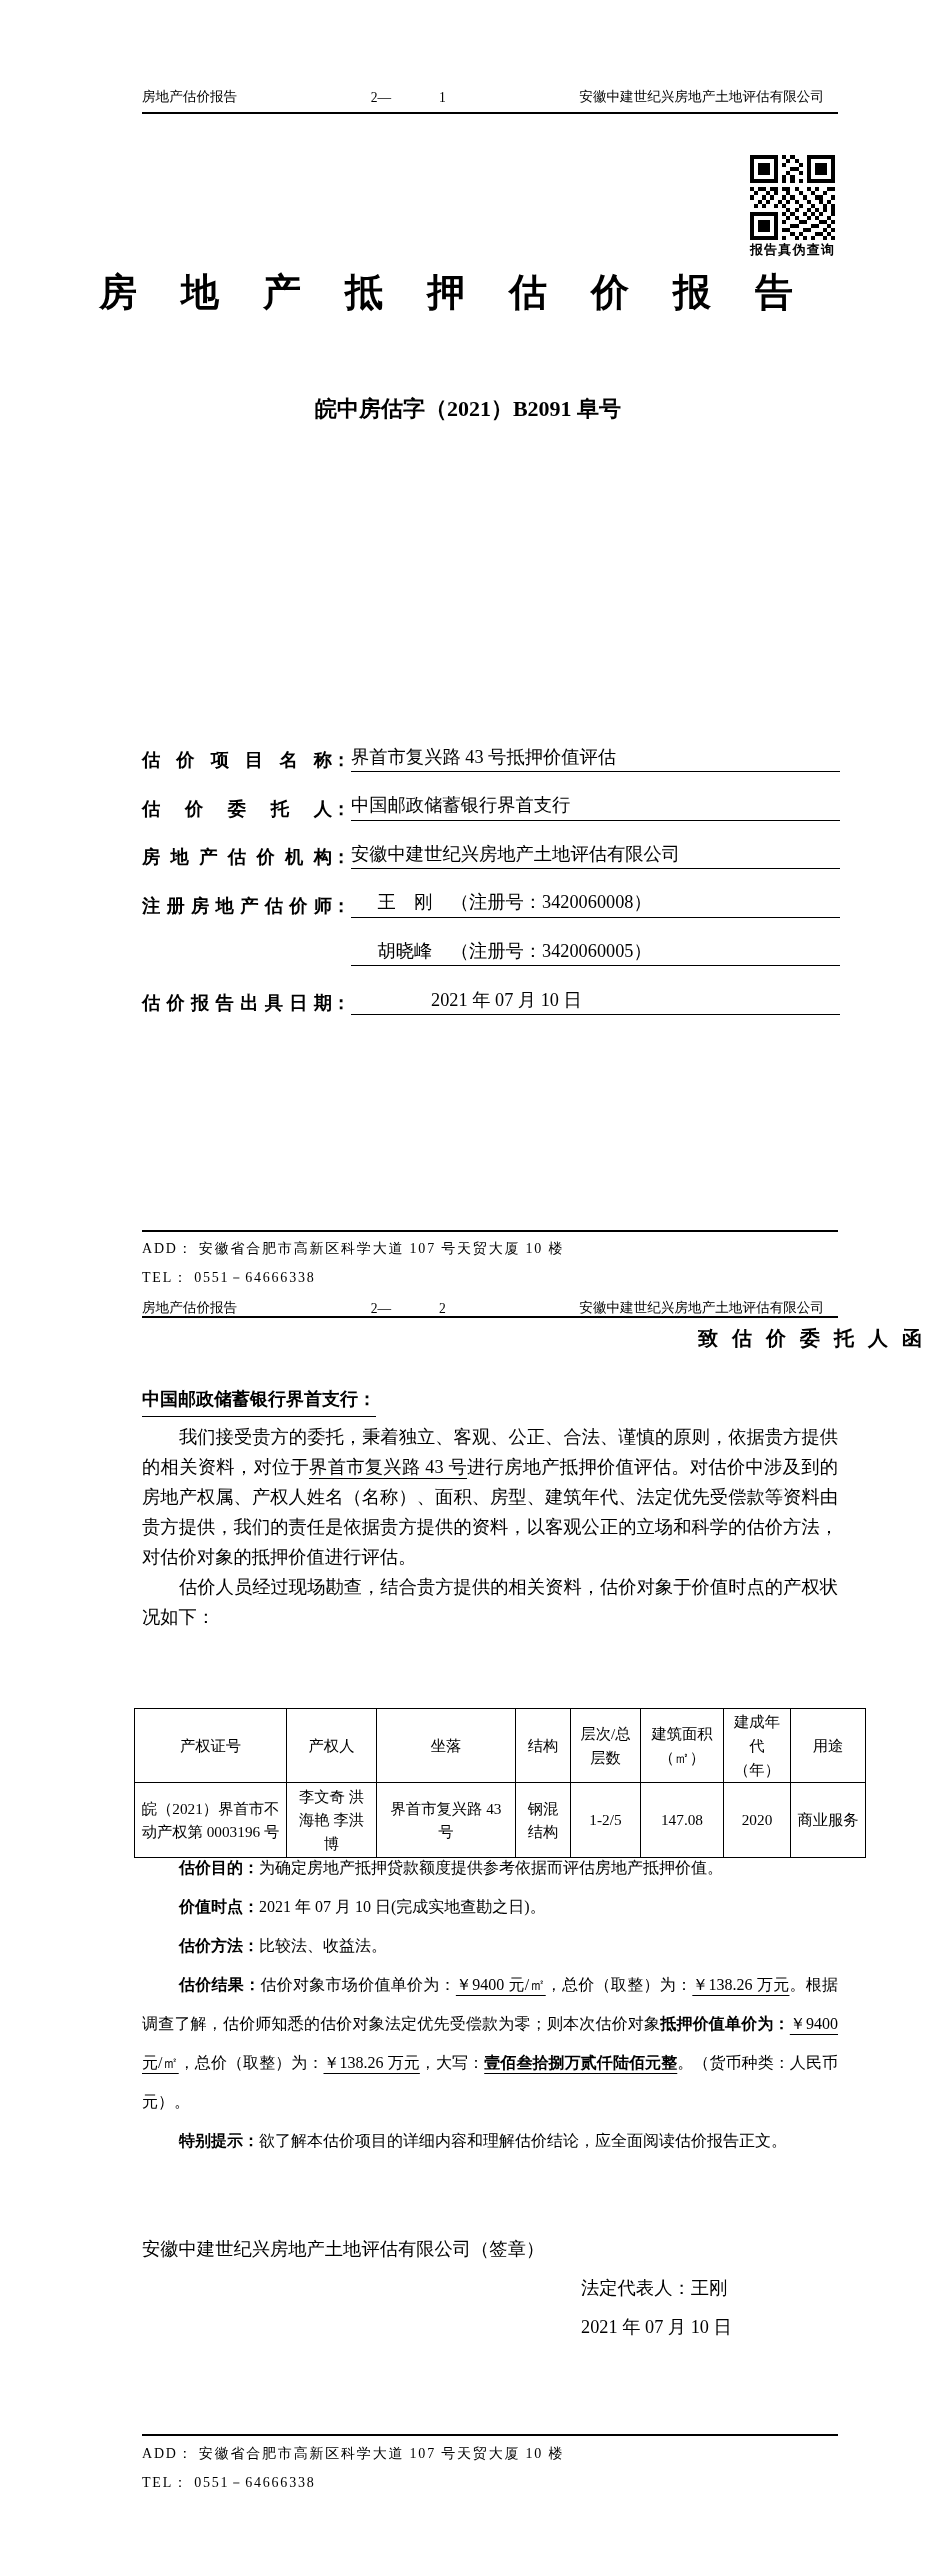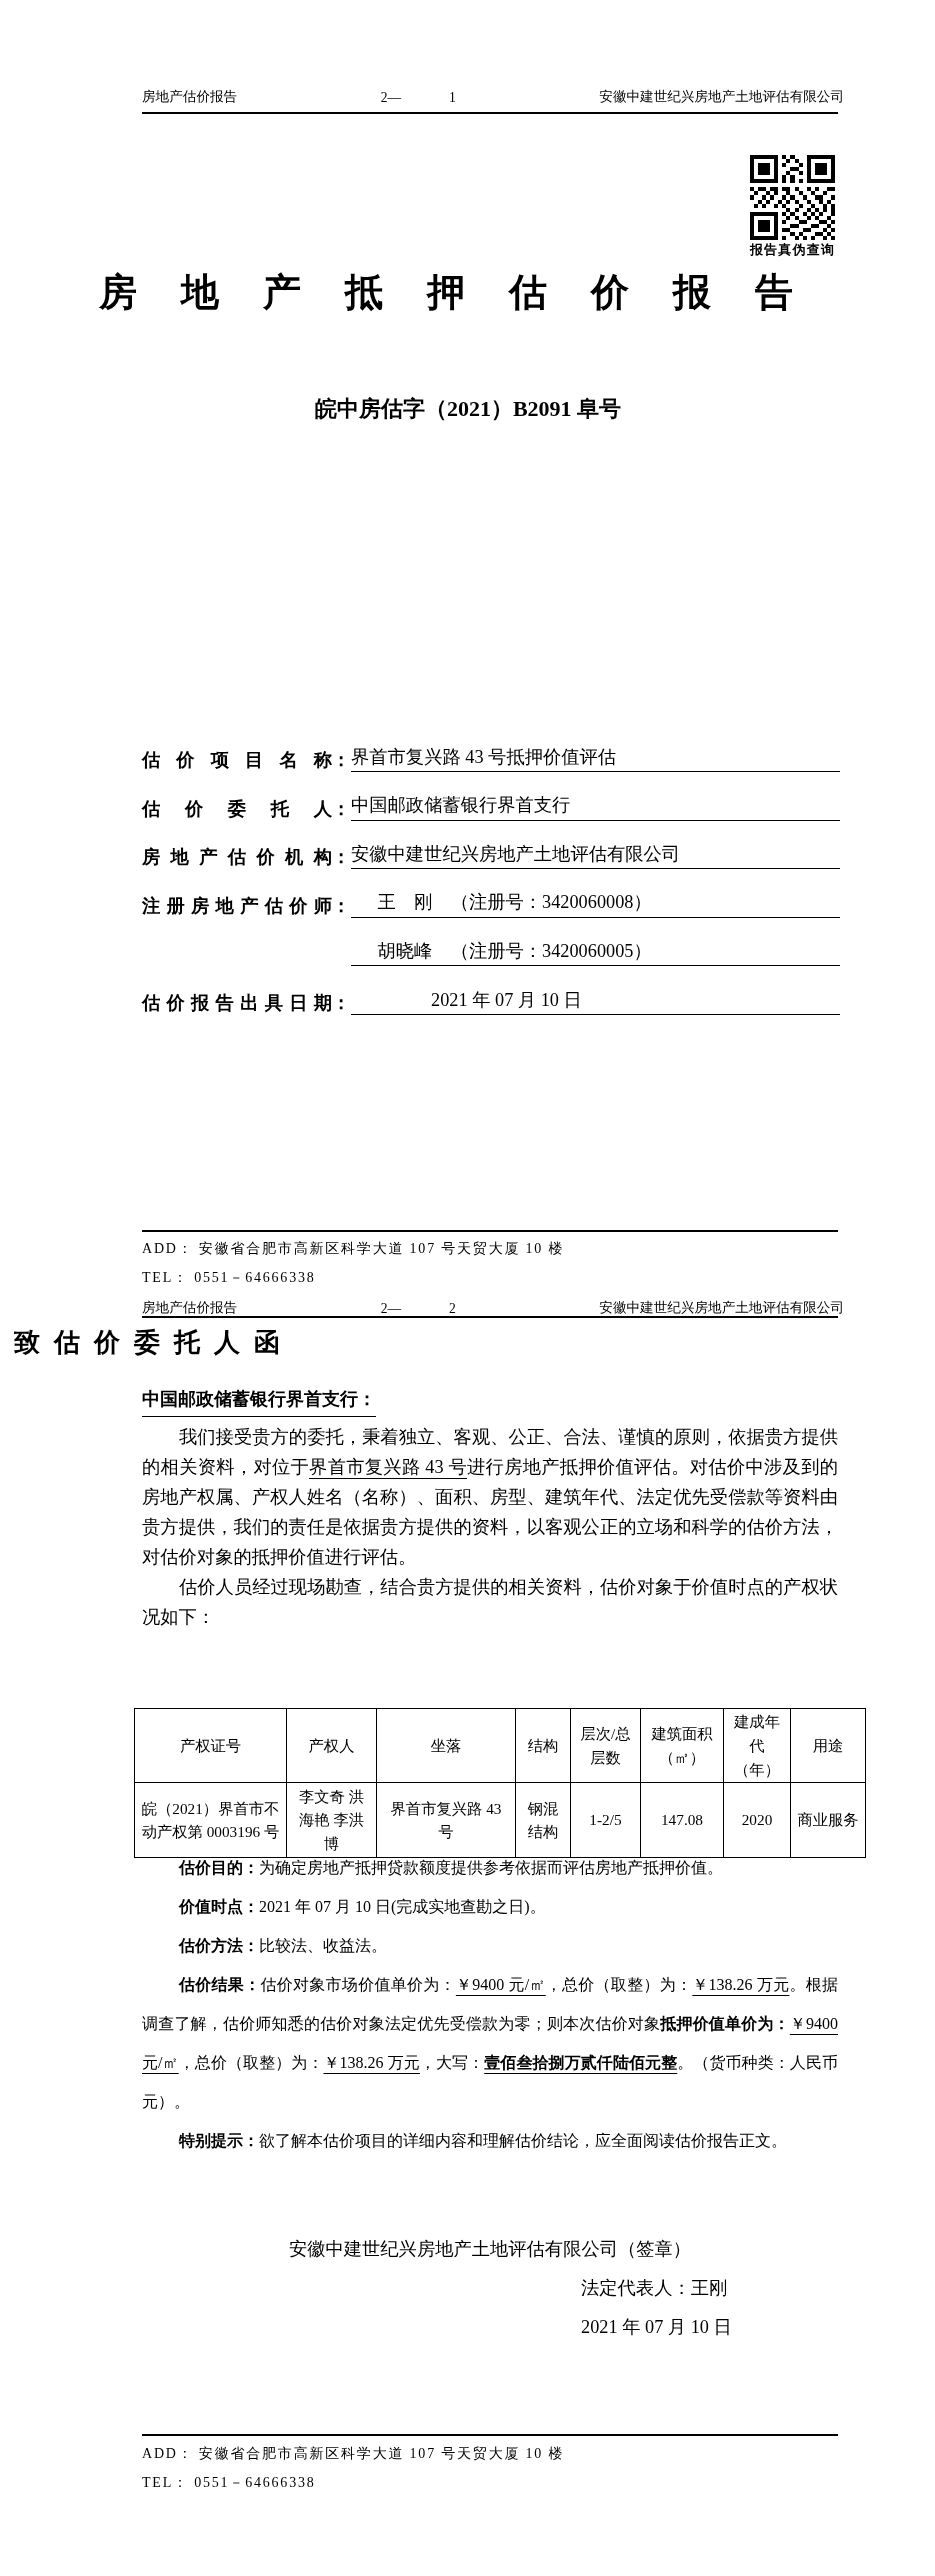"房地产估价报告" .hdr { right: 92px -> 112px }
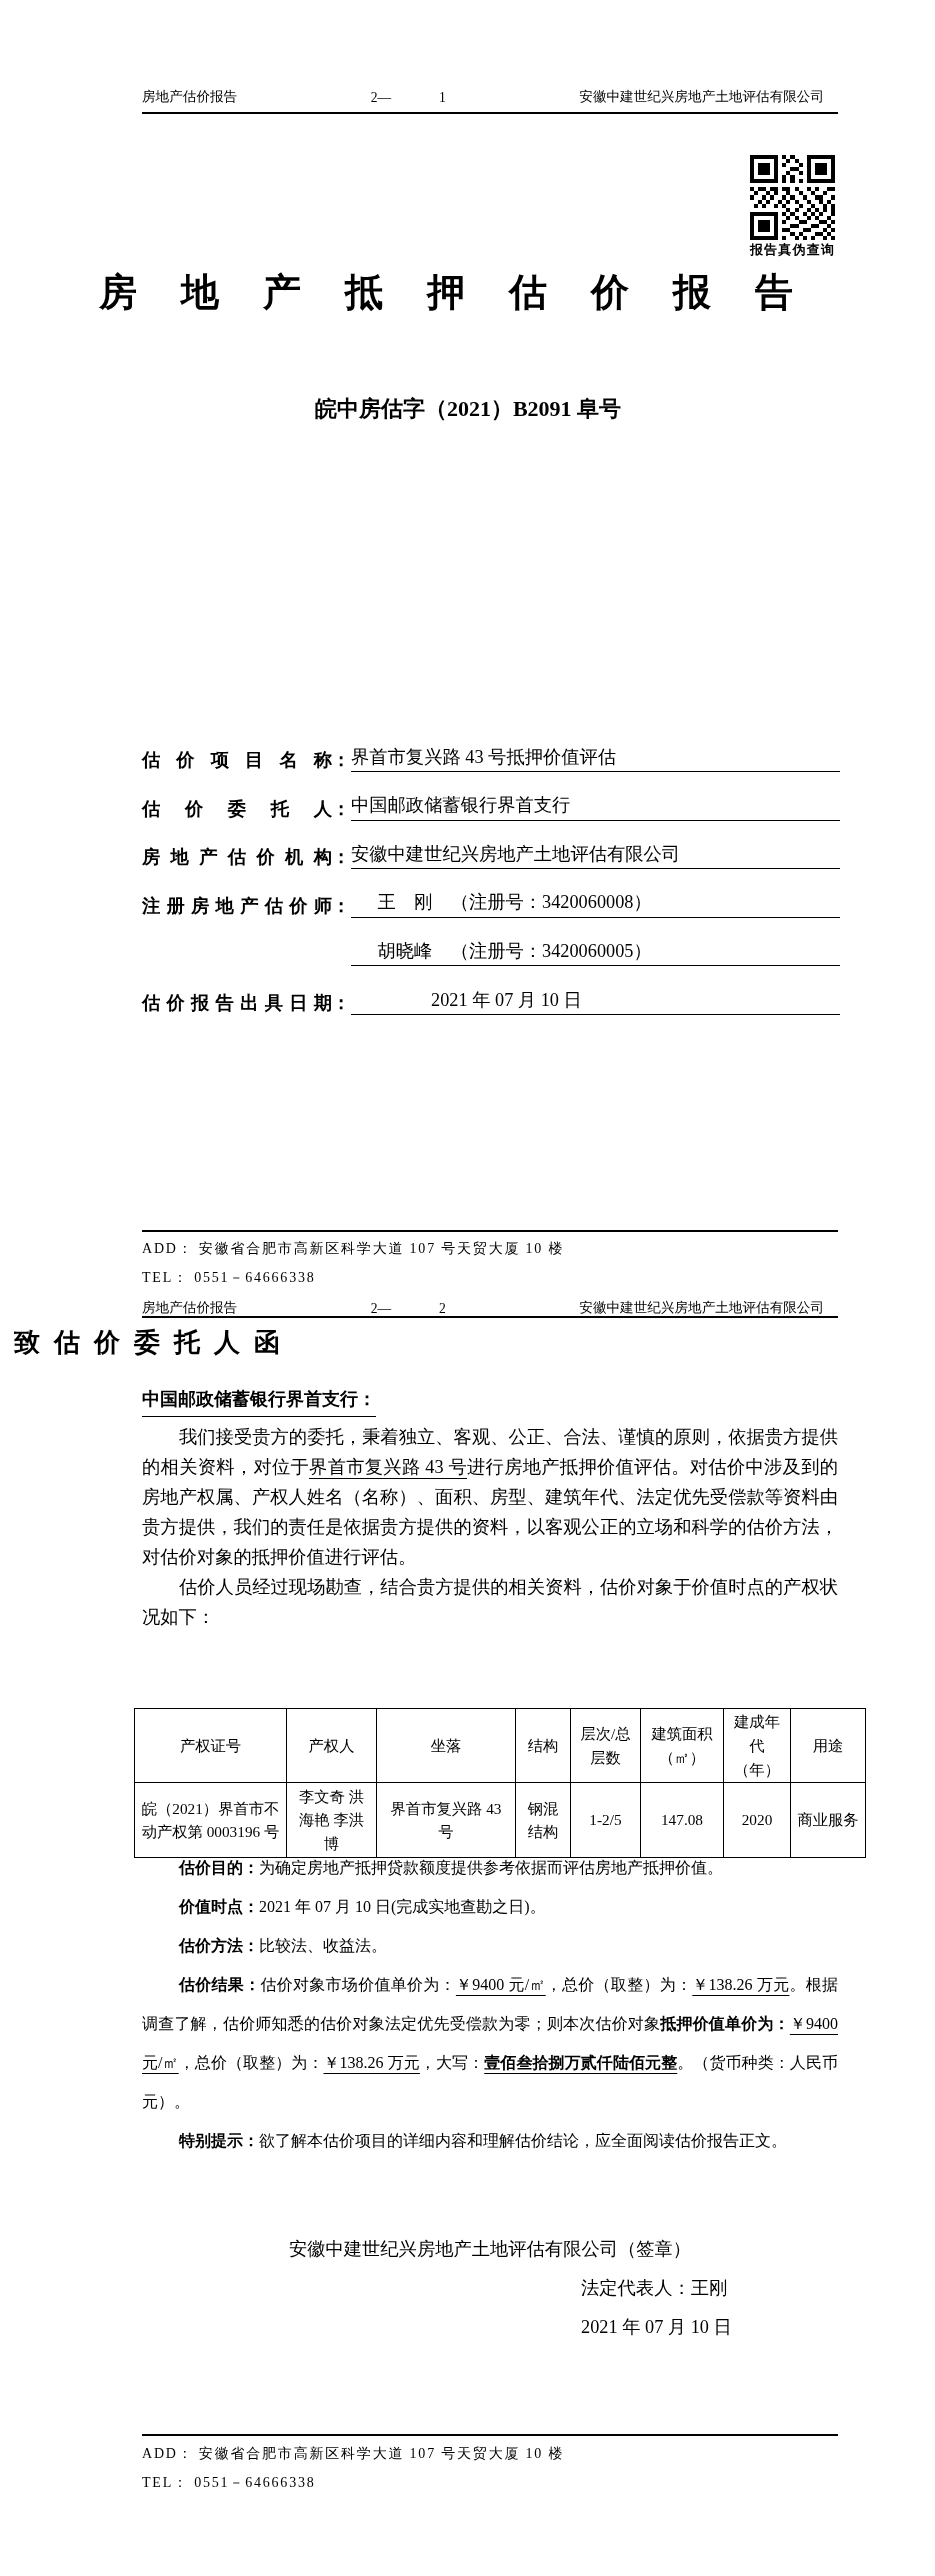"致估价委托人函" .title2 { font-size: 26px -> 20px; text-align: left -> right }
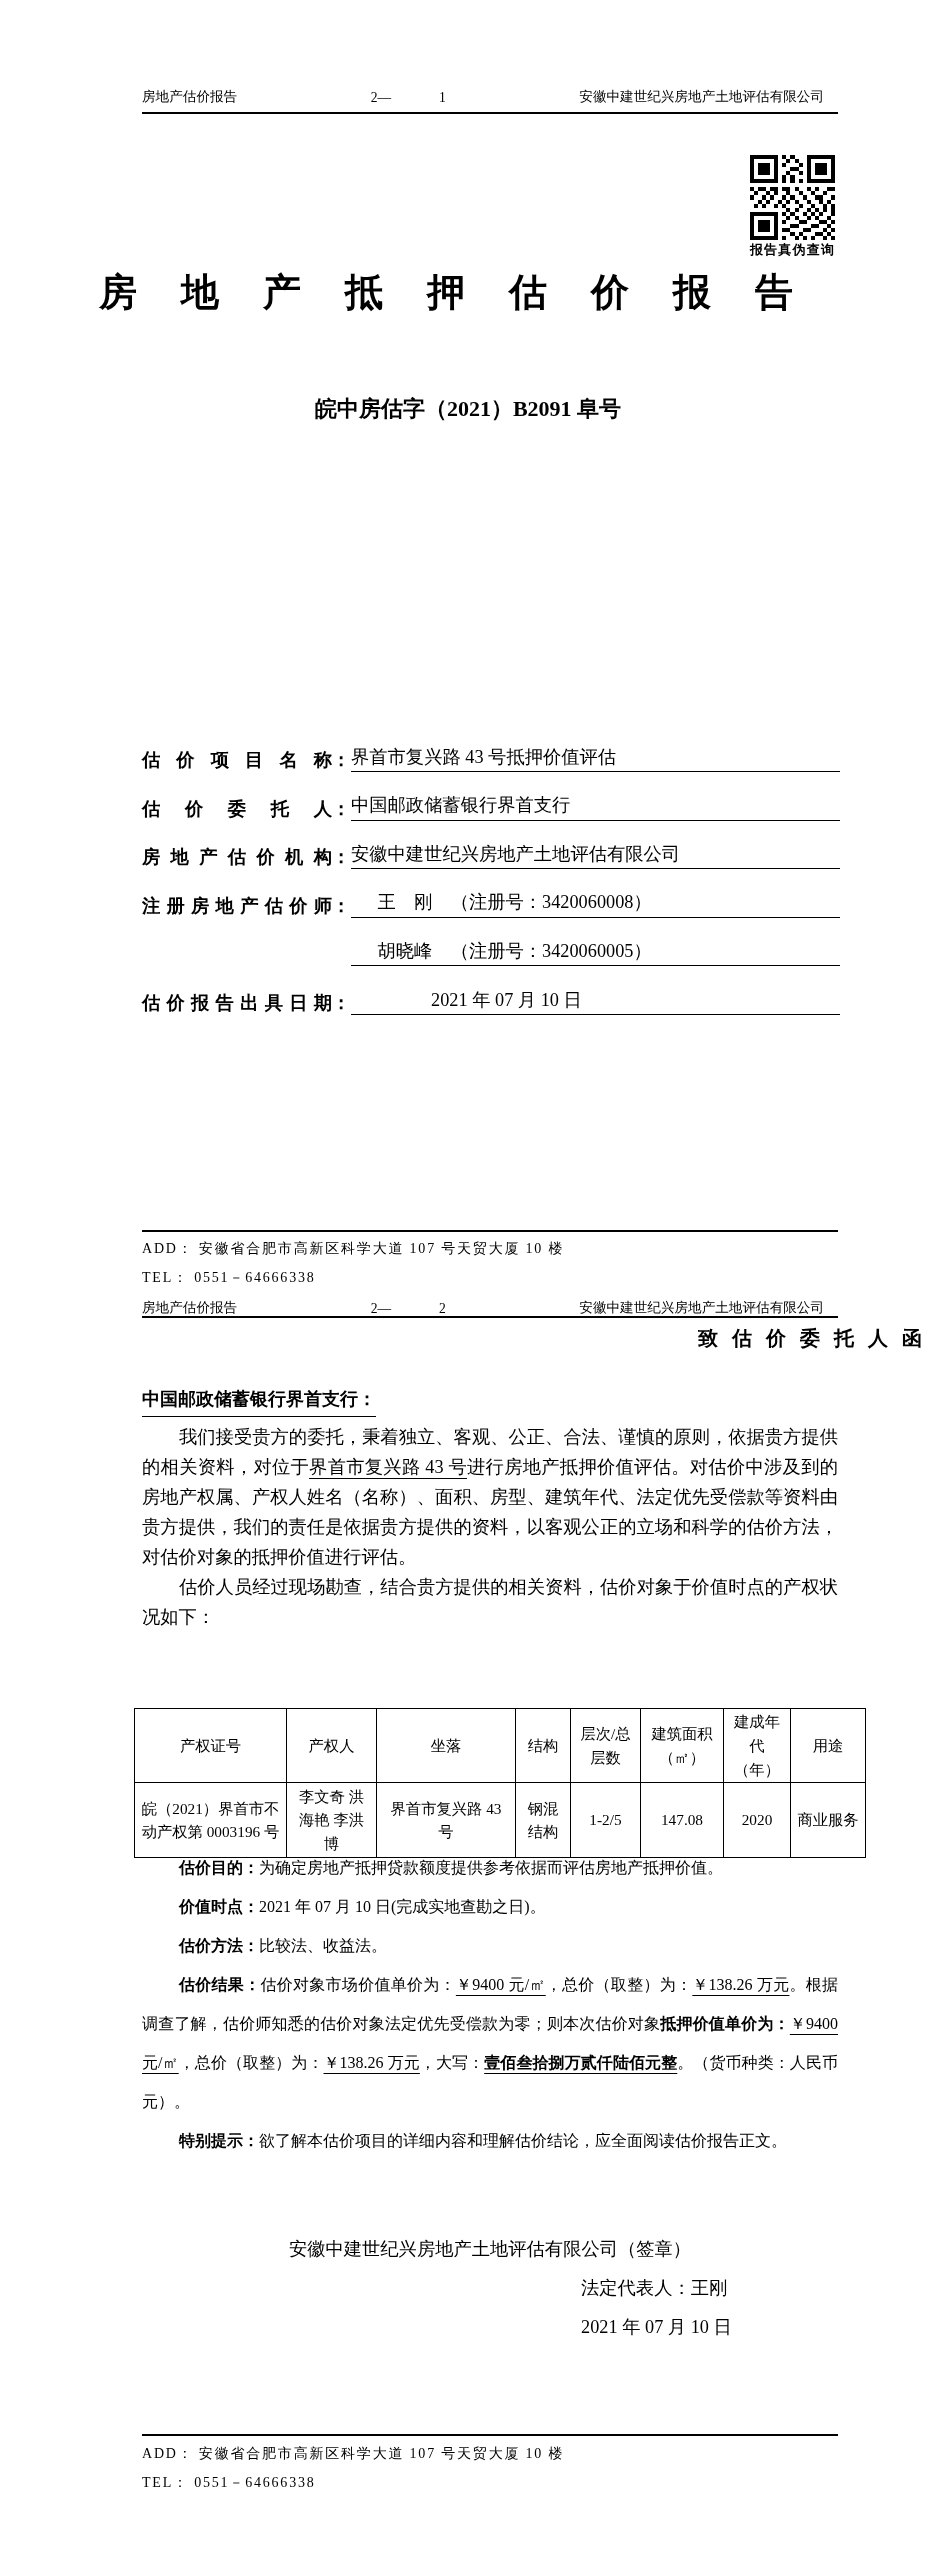"安徽中建世纪兴房地产土地评估有限公司（签章）" .sig-company { text-align: center -> left }
